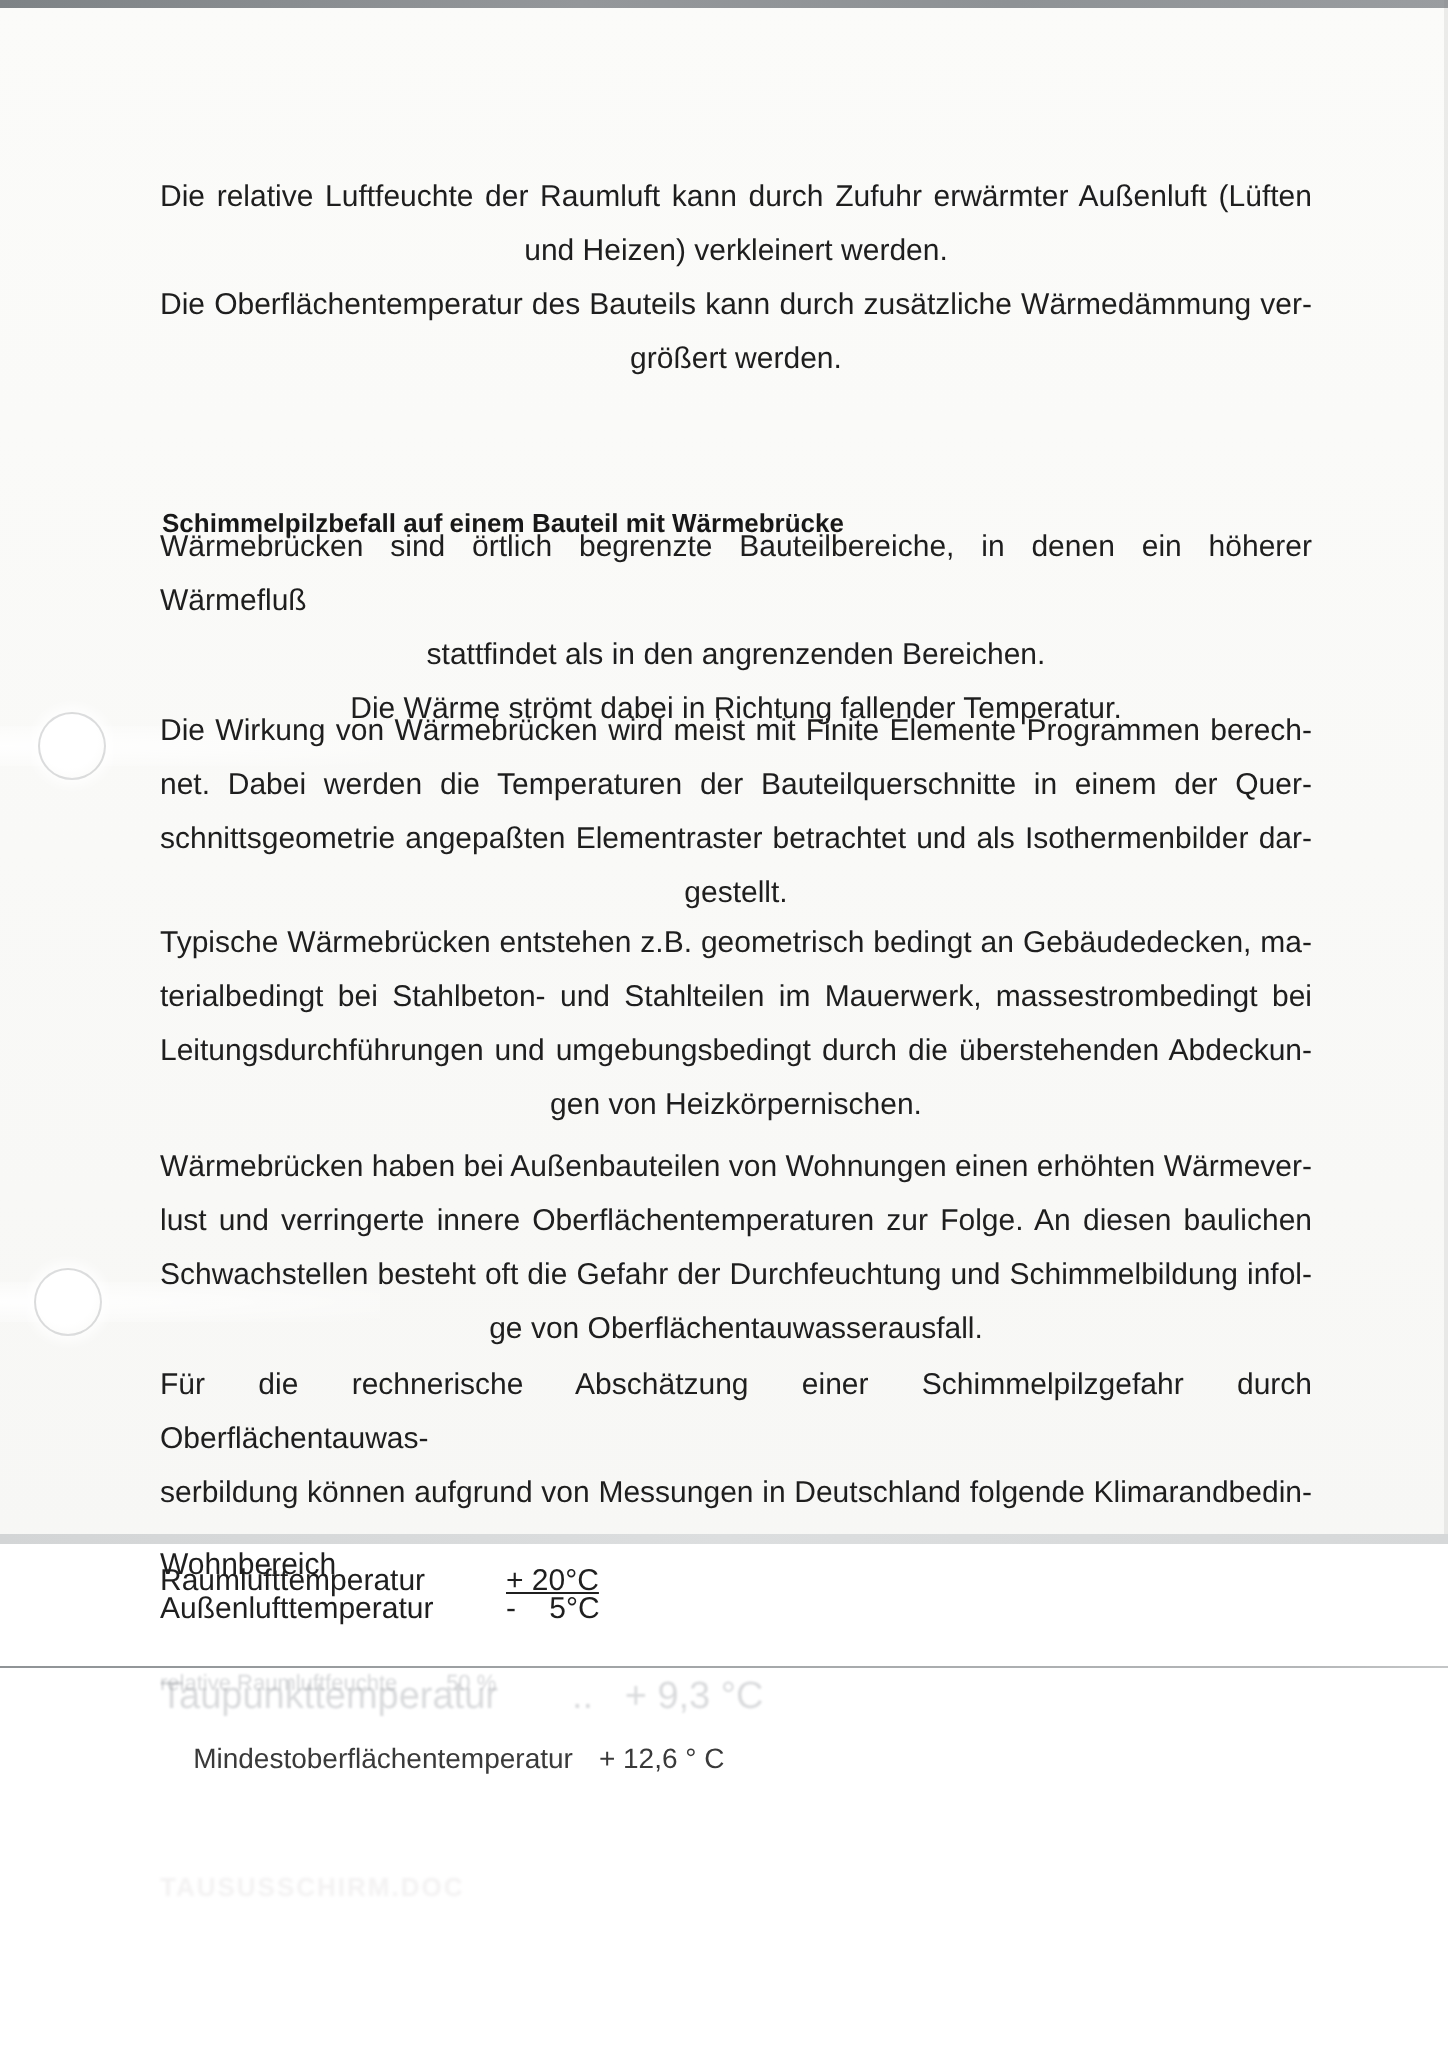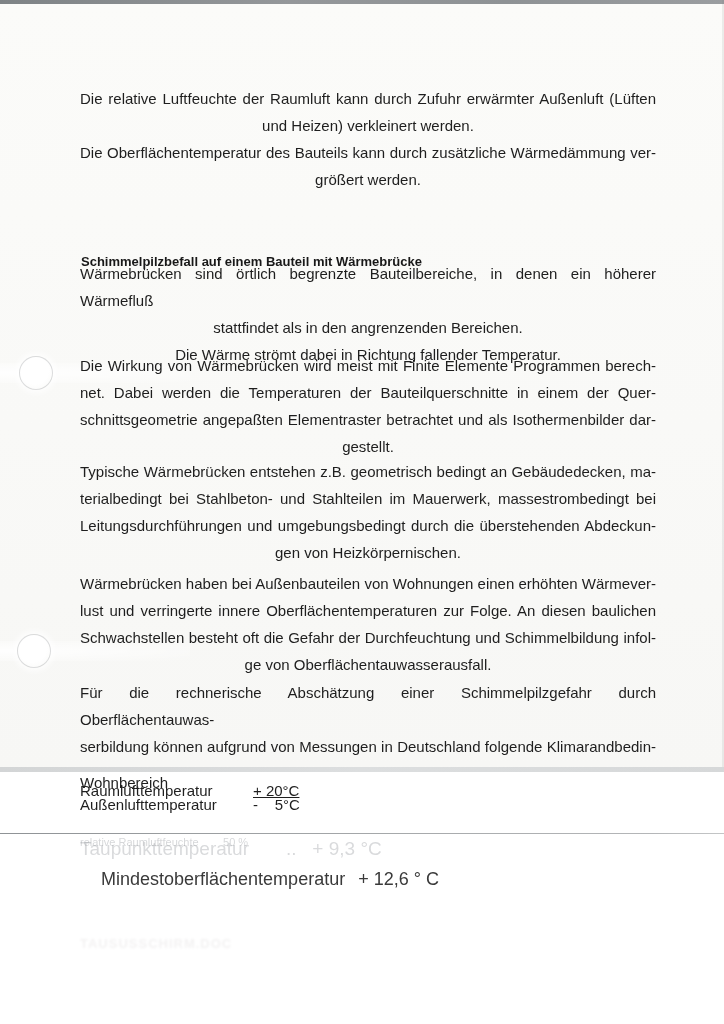"Mindestoberflächentemperatur + 12,6 ° C" .result-row { font-size: 18px -> 14px }
